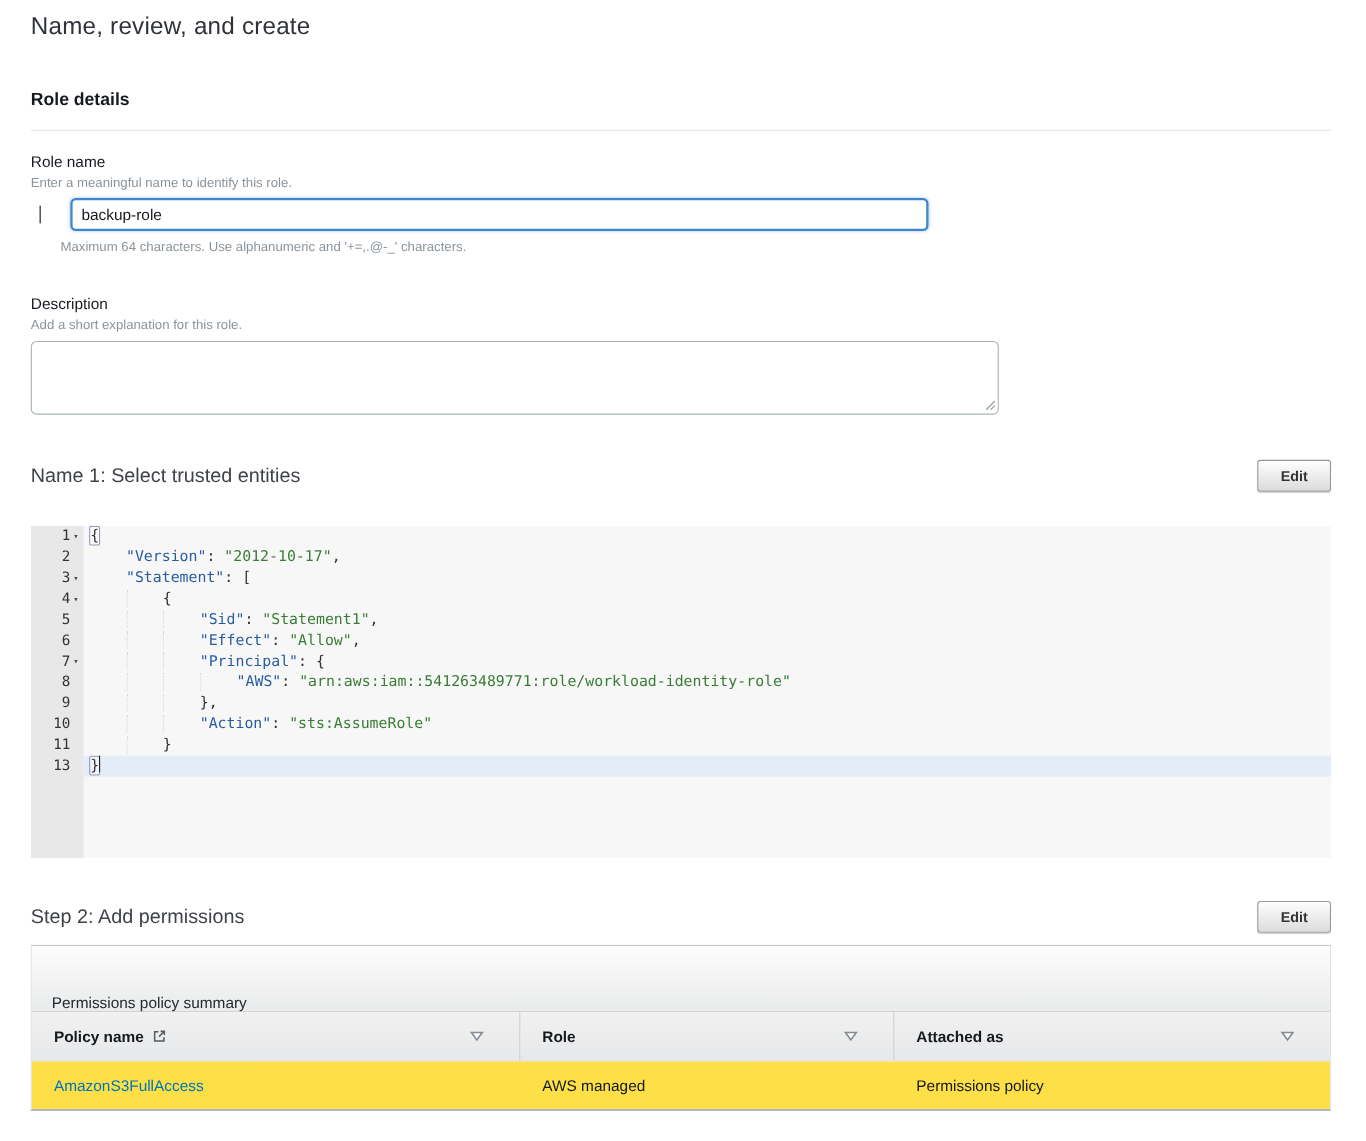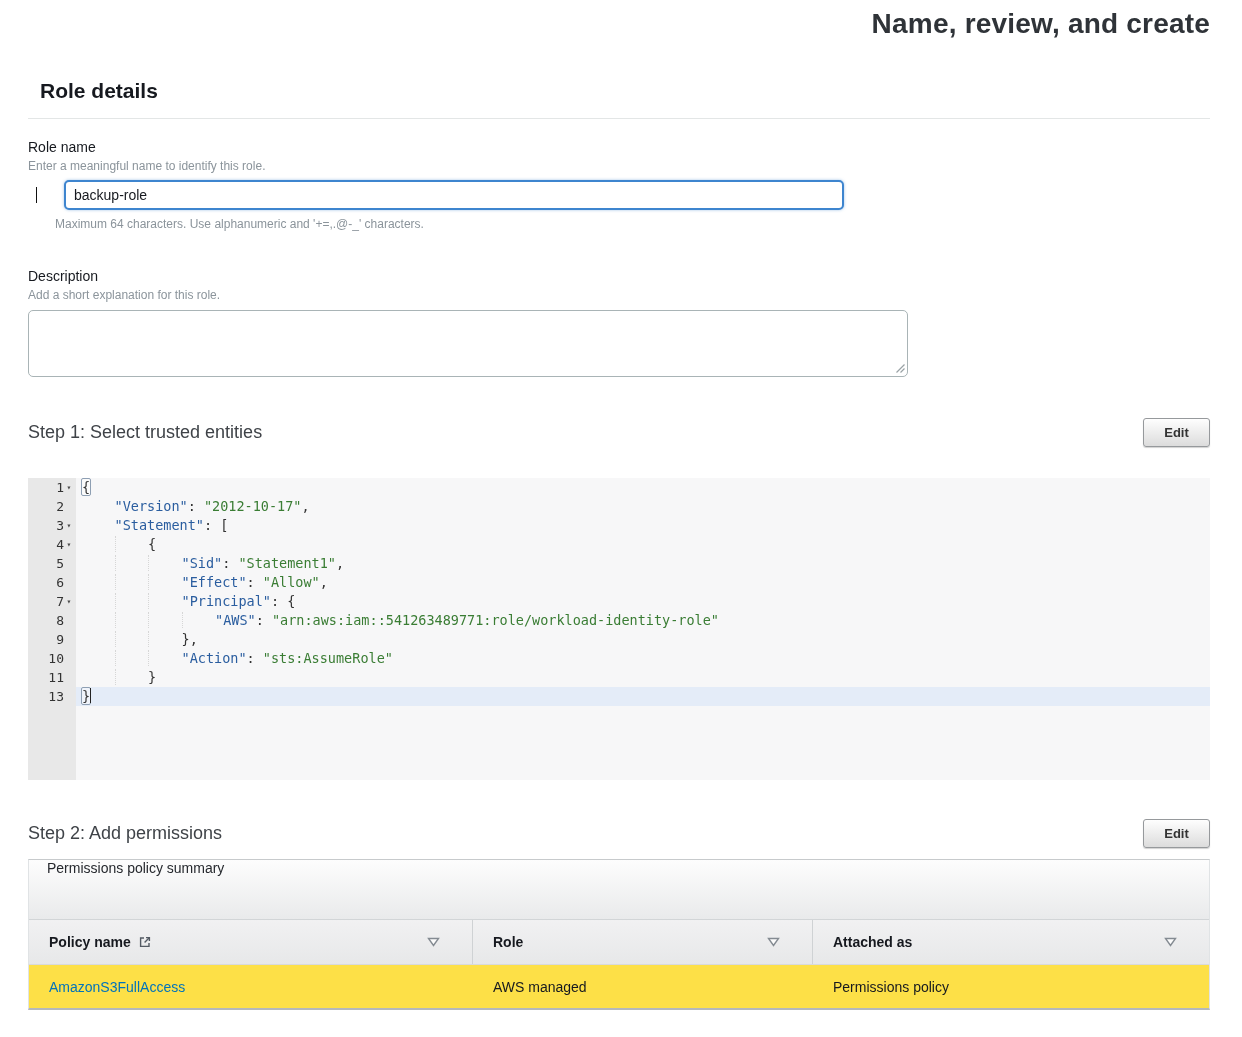"Name, review, and create" h1.page-title { font-size: 28px -> 22px; font-weight: 700 -> 400; text-align: right -> none }
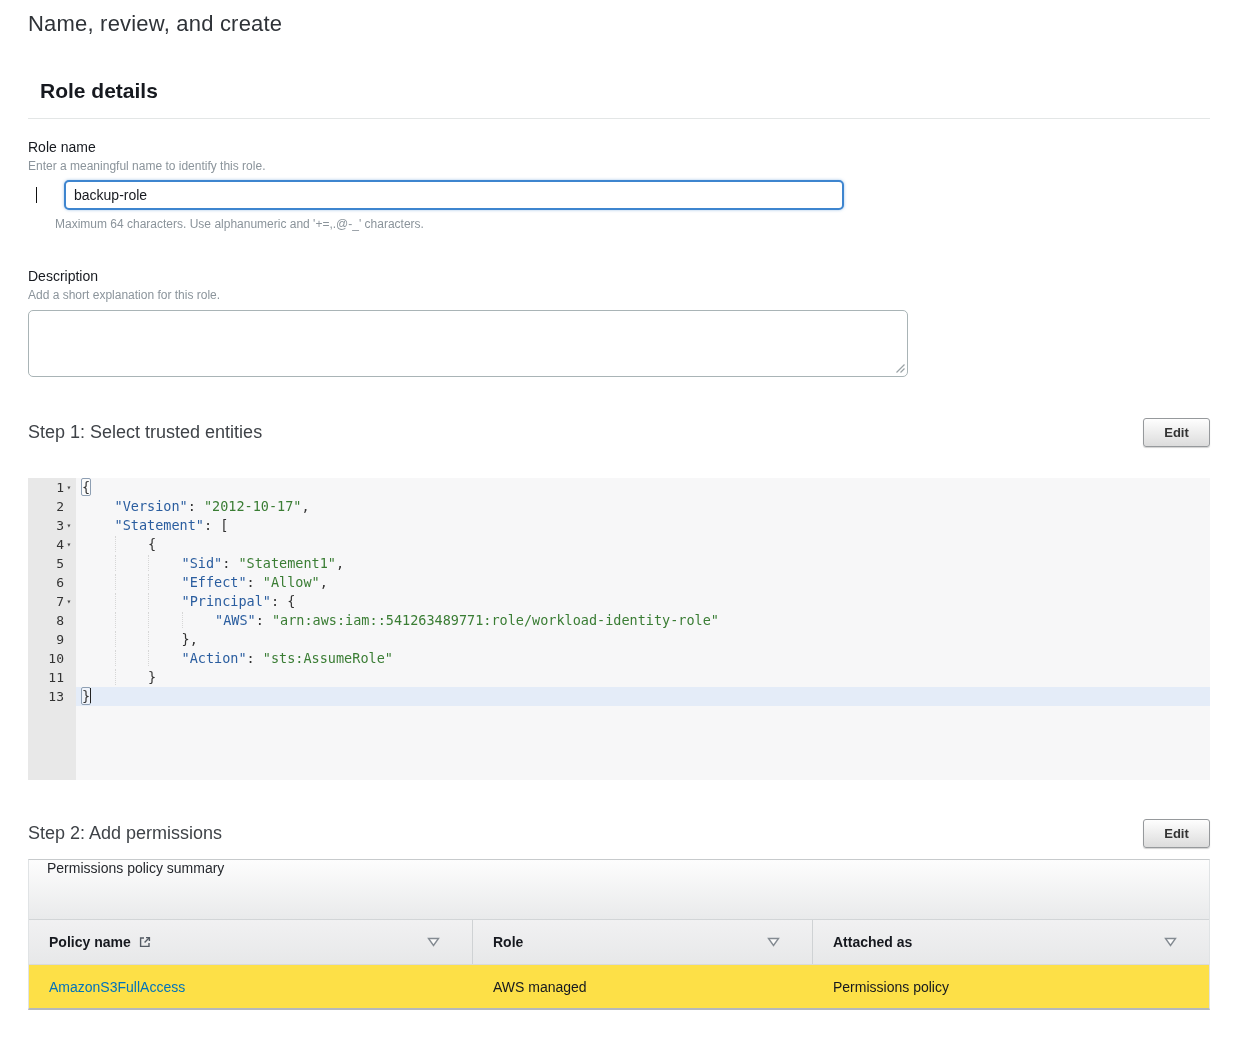"Role details" h2.section-heading { font-size: 21px -> 16px; margin: 41px 12px 0 -> 41px 0 0 }
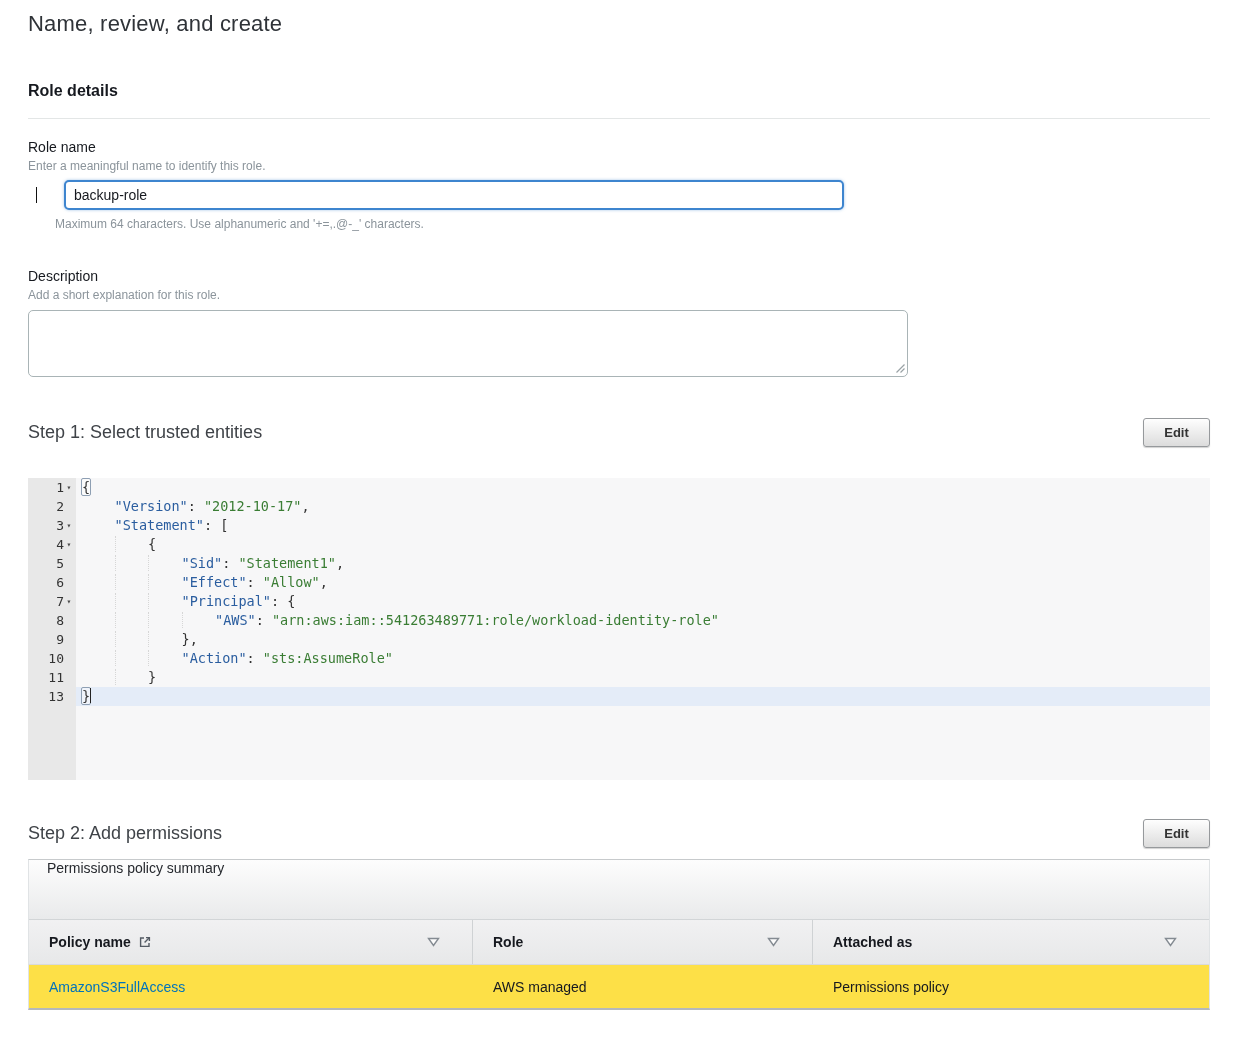"Step 1: Select trusted entities" h3.step-heading { text: Step -> Name }
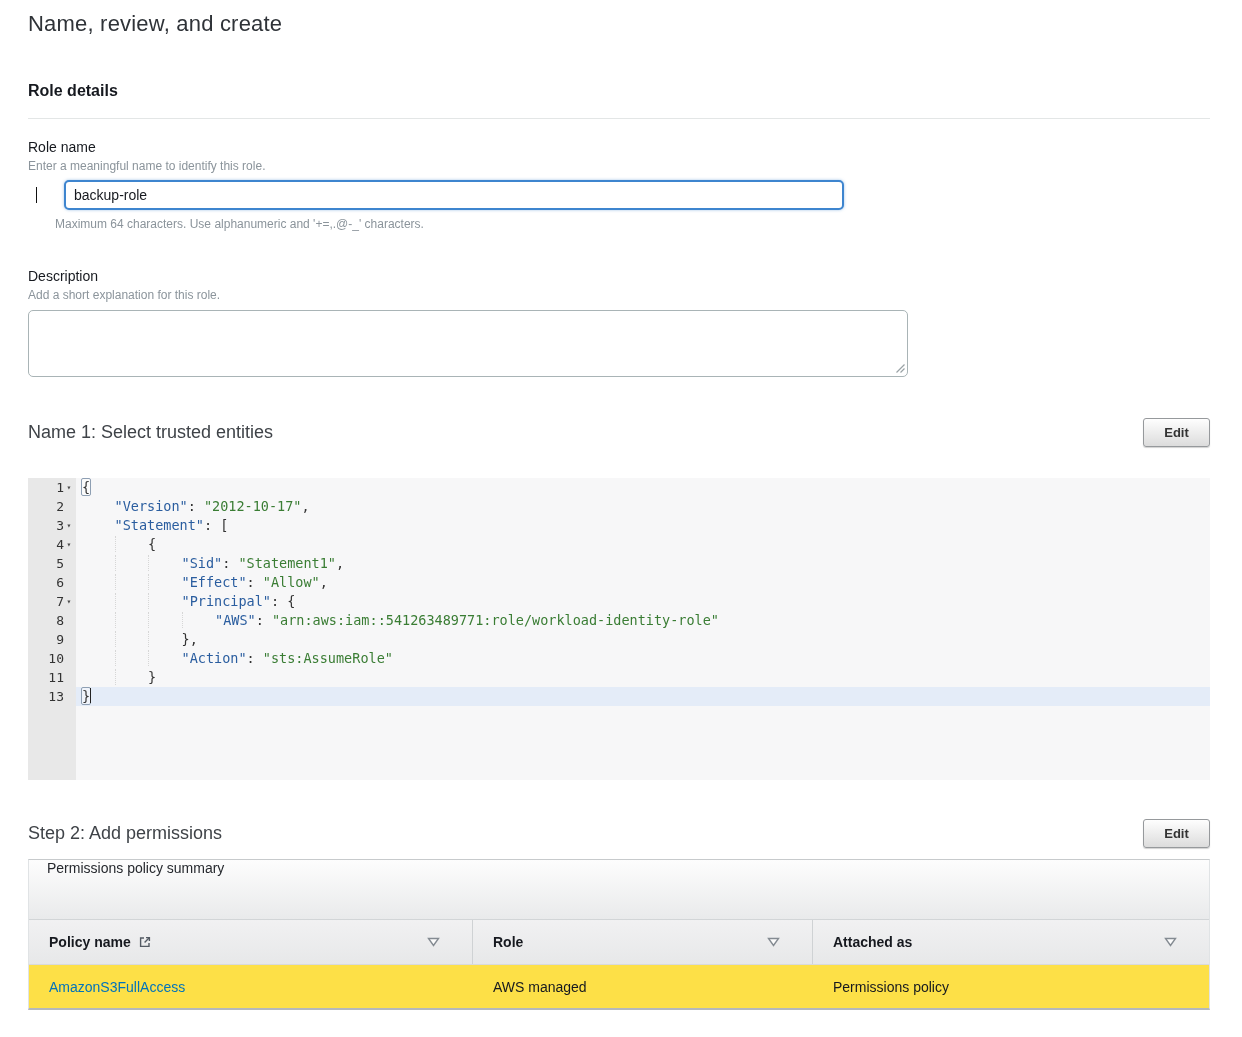"Permissions policy summary" .panel-header { align-items: flex-start -> flex-end }
